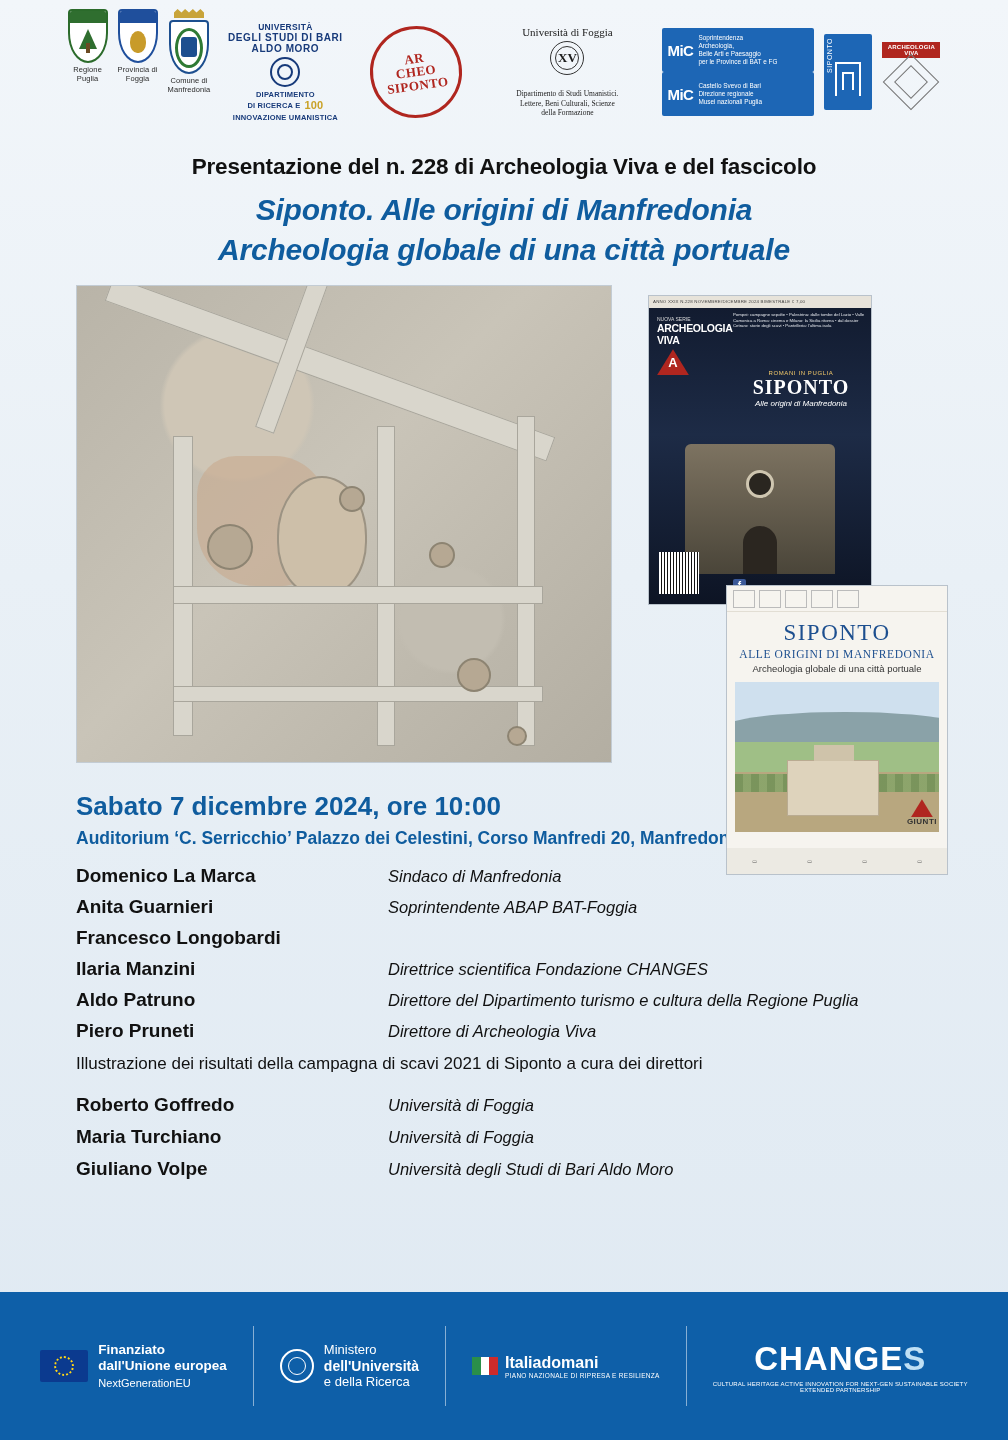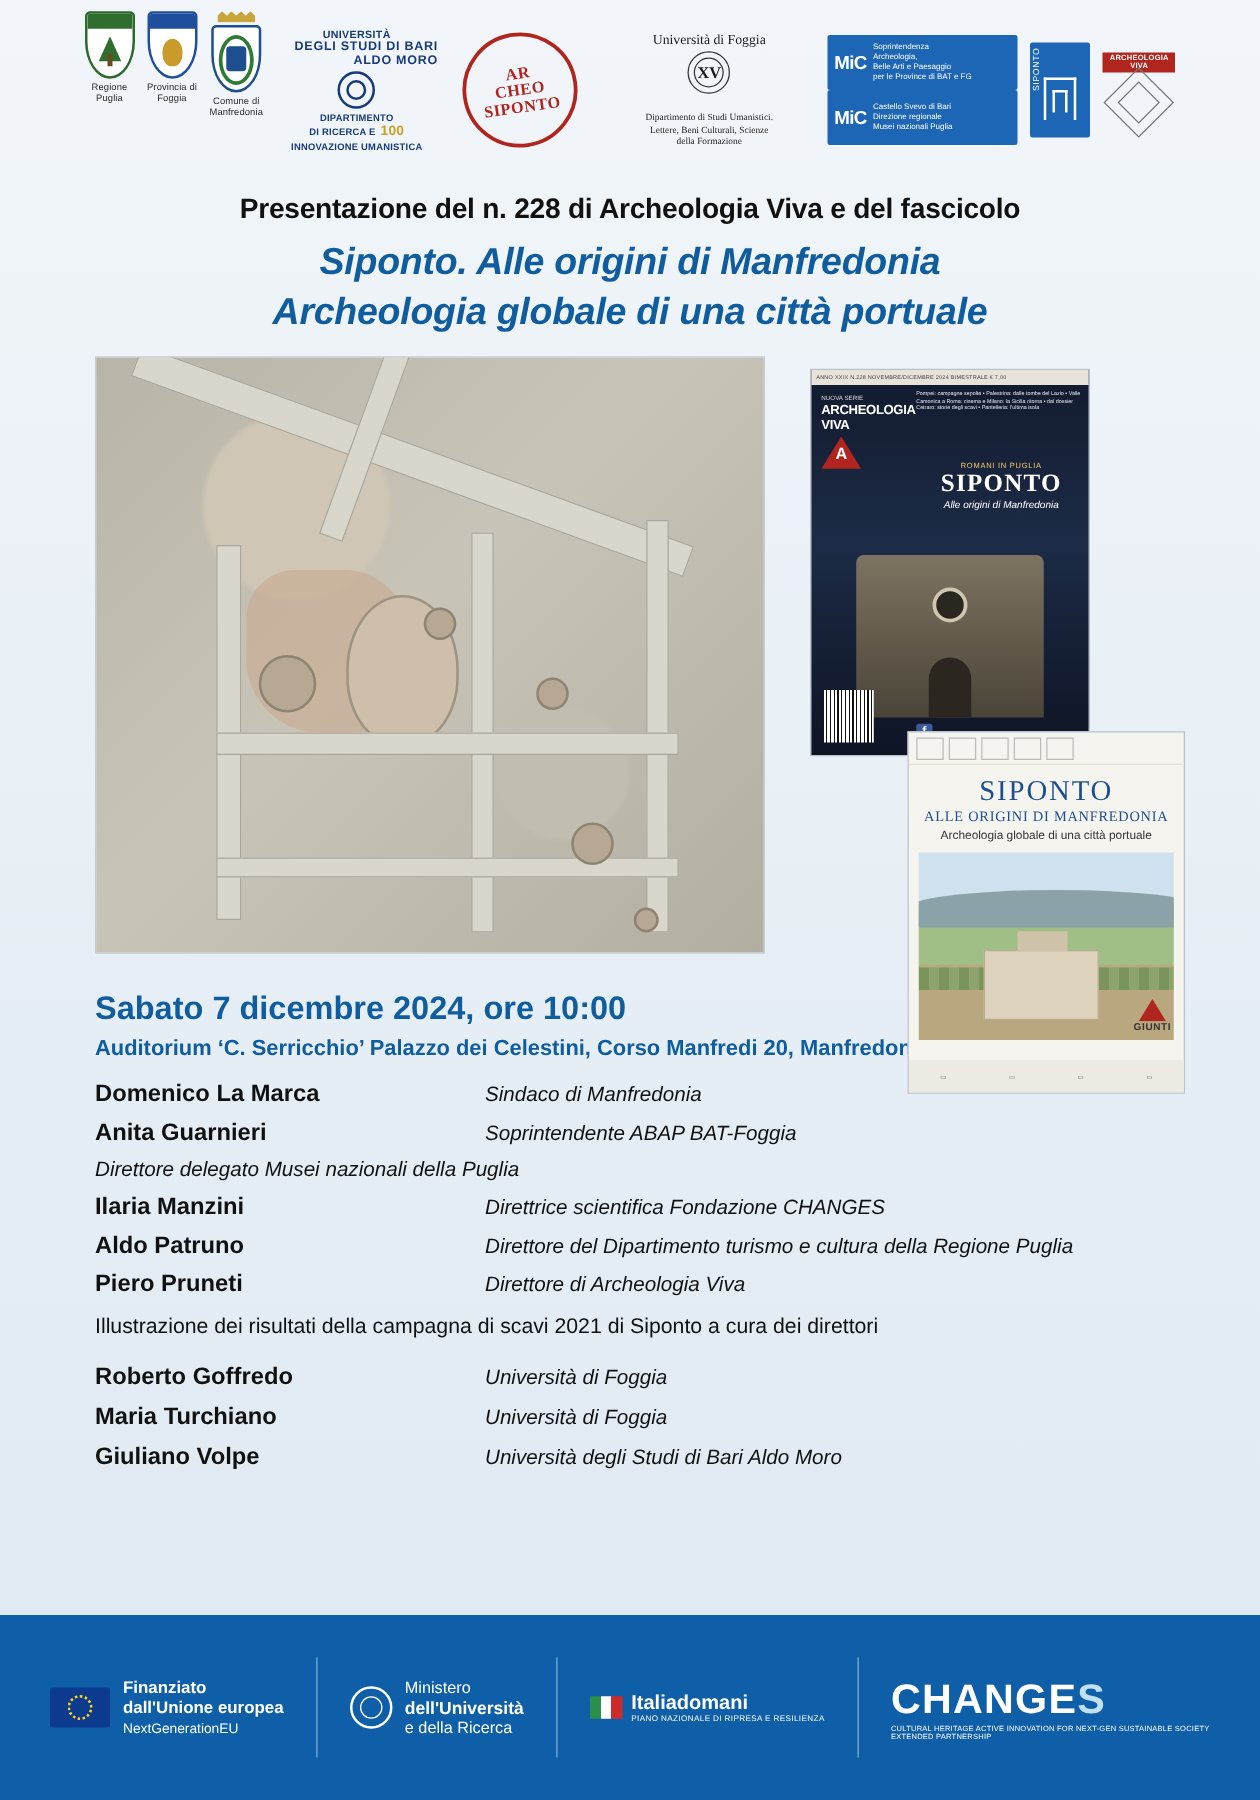"DEGLI STUDI DI BARI" .uniba .t2 { text-align: right -> none }
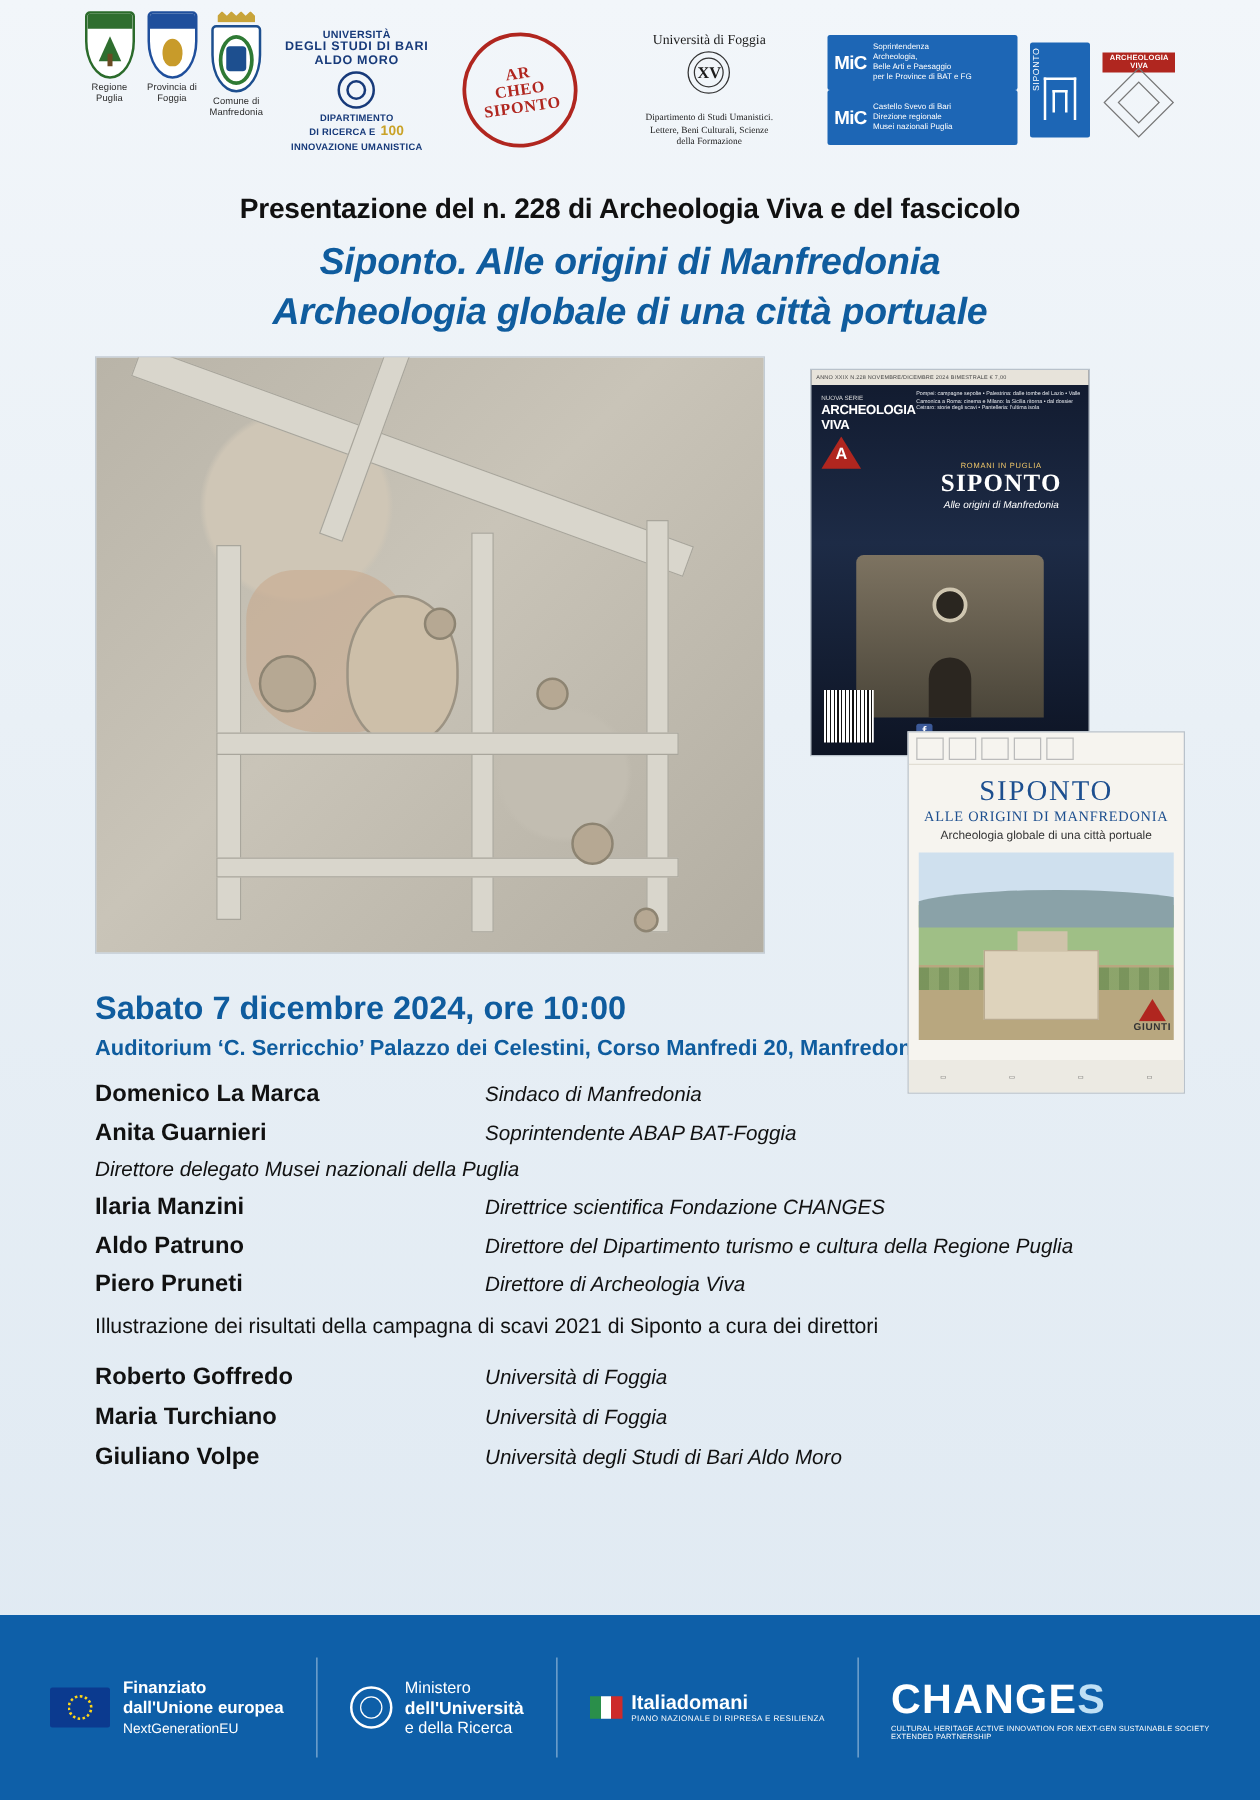"Francesco Longobardi" div.nm { html: none -> <div>Francesco Longobardi</div> }
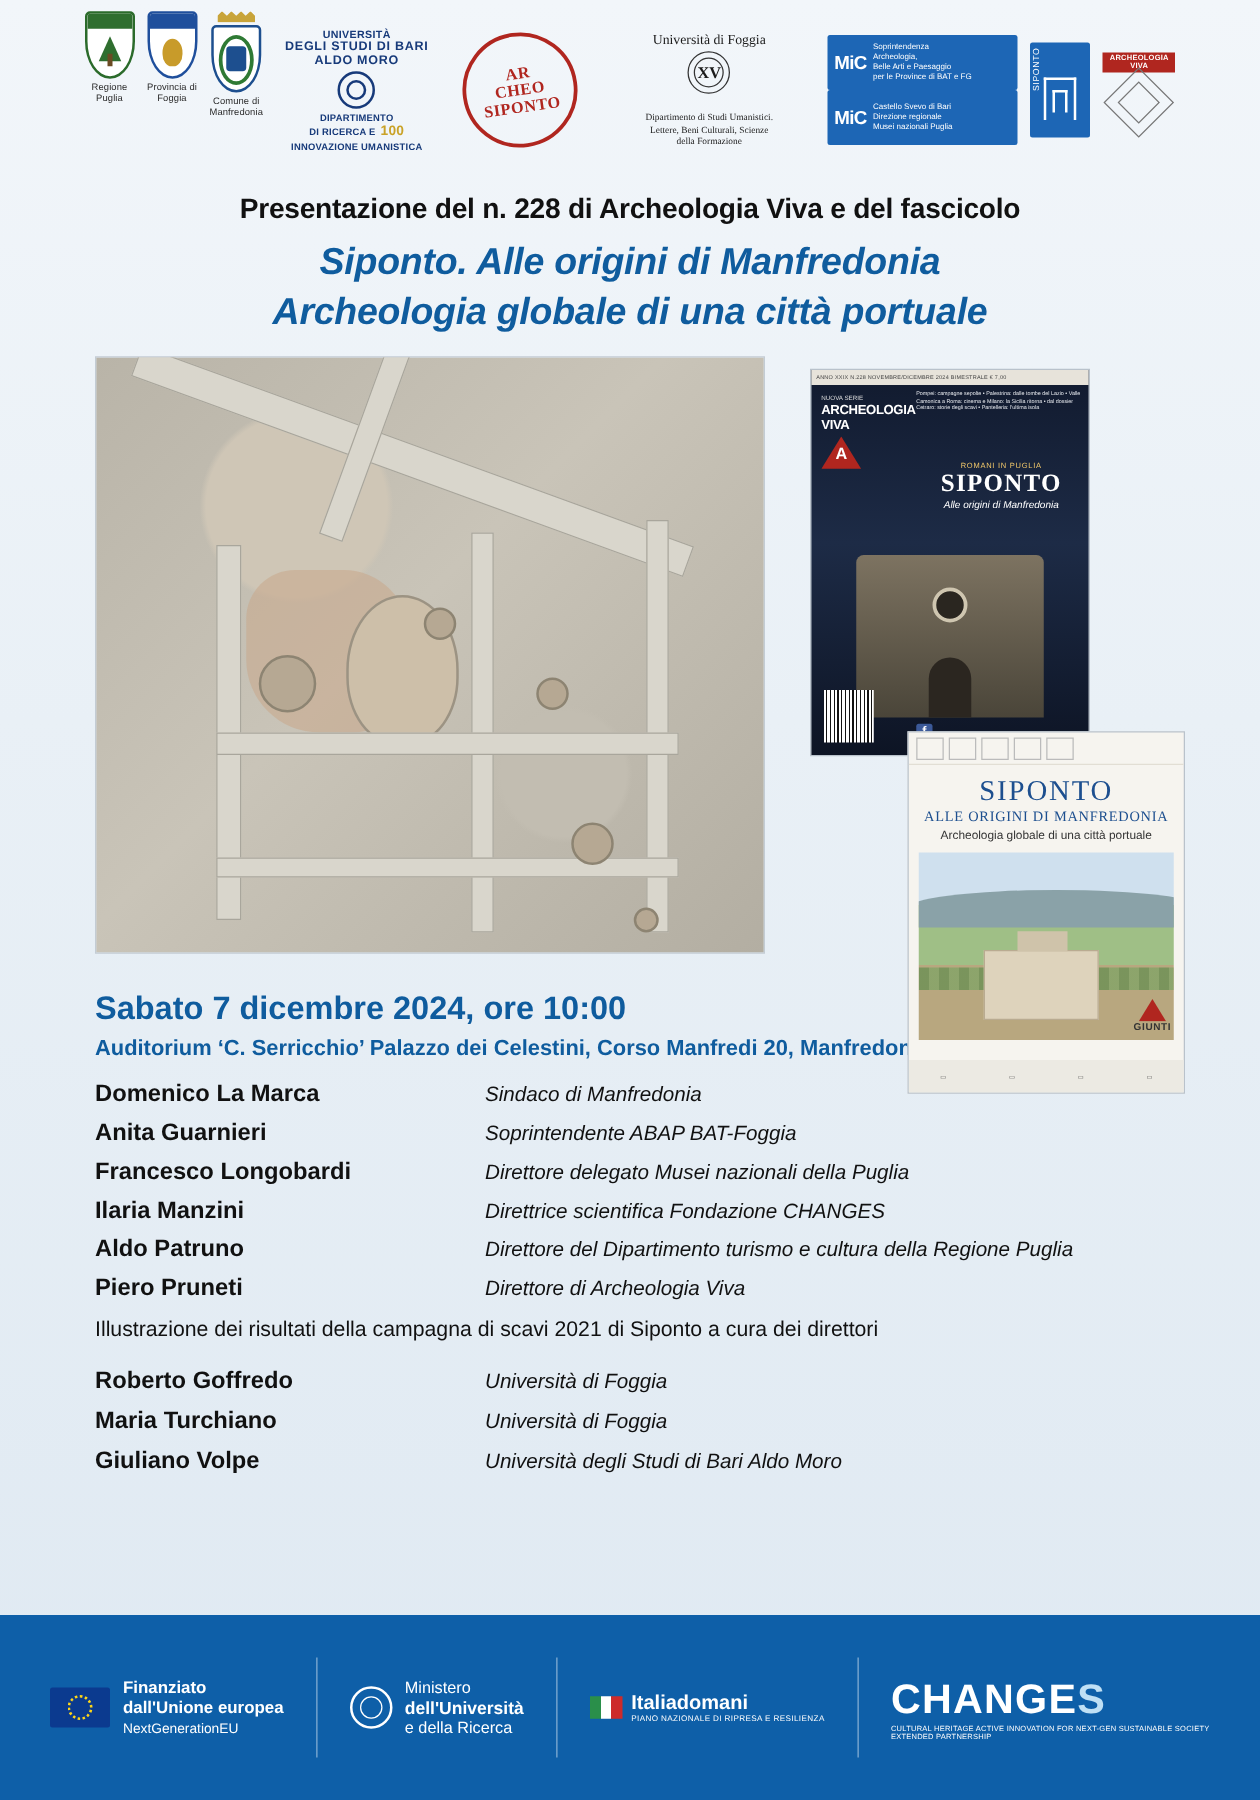"Direttore delegato Musei nazionali della" div.rl { html: <div>Direttore delegato Musei nazionali della Puglia</div> -> none }
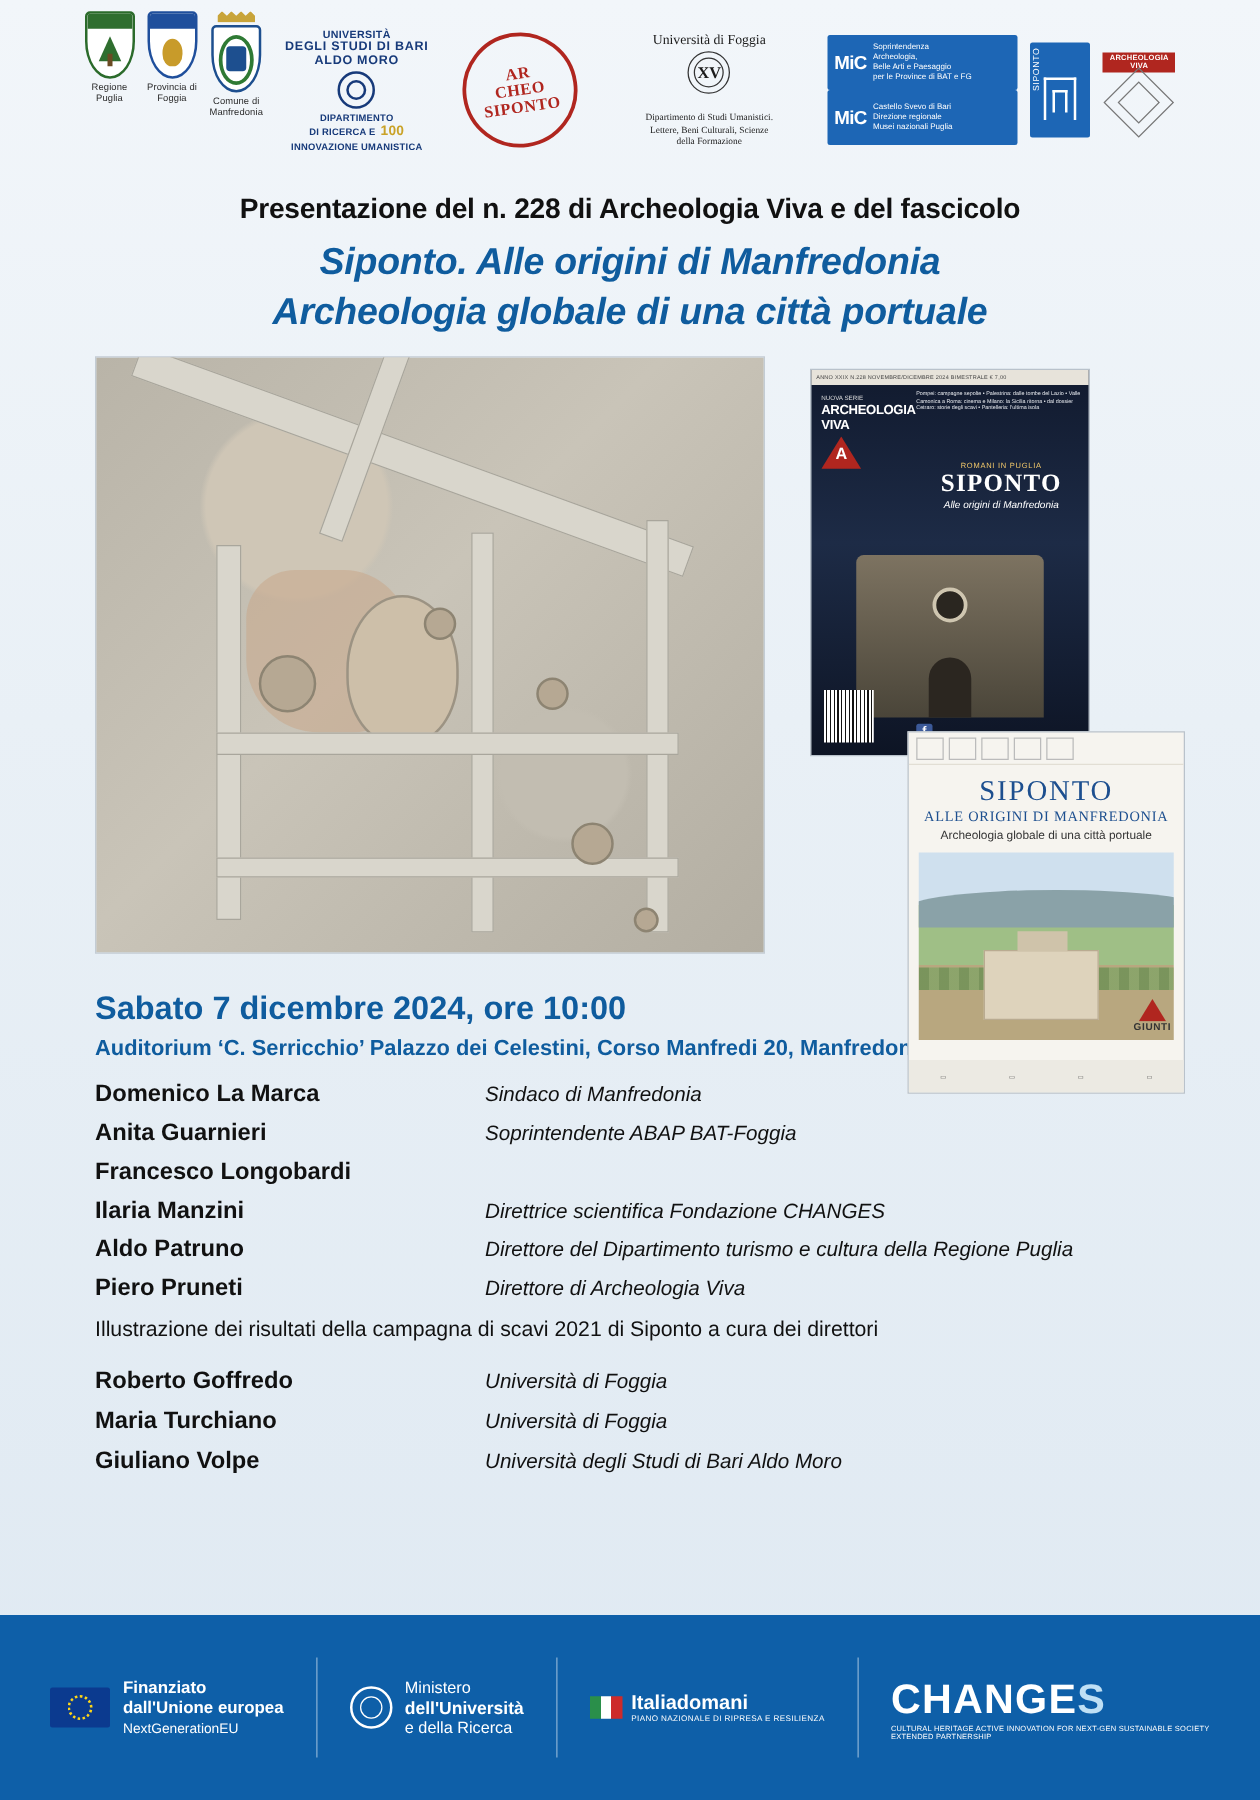"CHANGES" .changes { text-align: left -> center }
